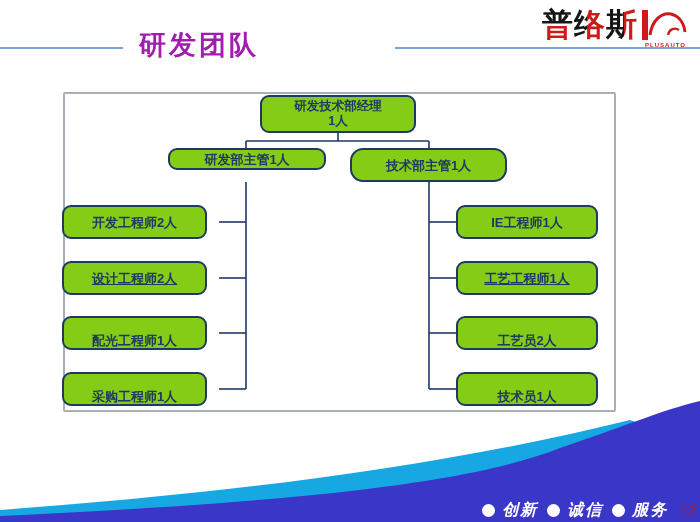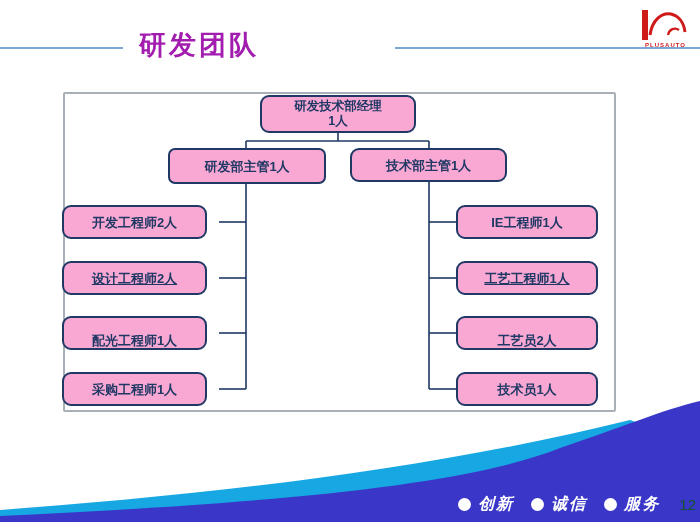"普络斯" div.logo-chars { html: none -> <div><span>普</span><span>络</span><span>斯</span></div> }
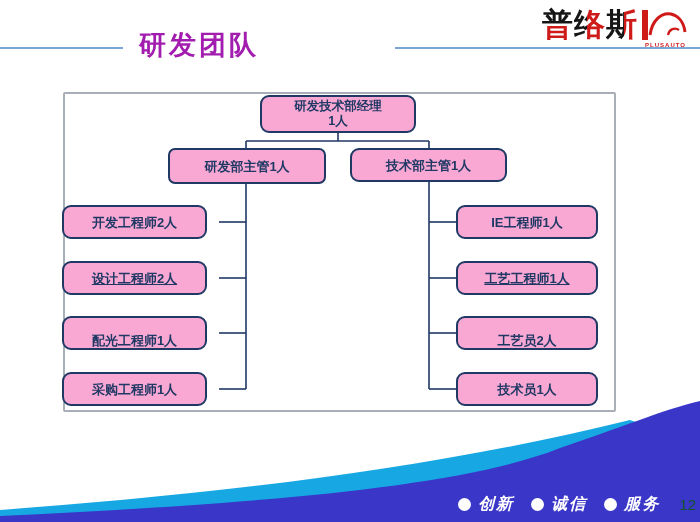"研发技术部经理" .node { background: #f9a8d4 -> #84cc16 }
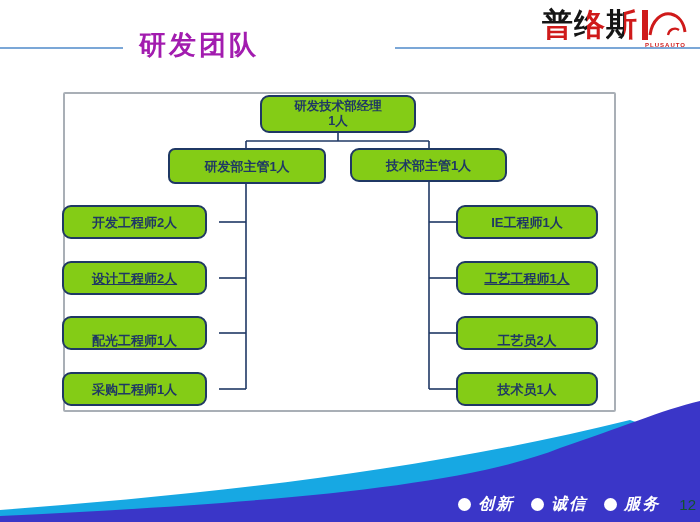"研发部主管1人" .node-mgr-left { border-radius: 7px -> none; height: 36px -> 22px }
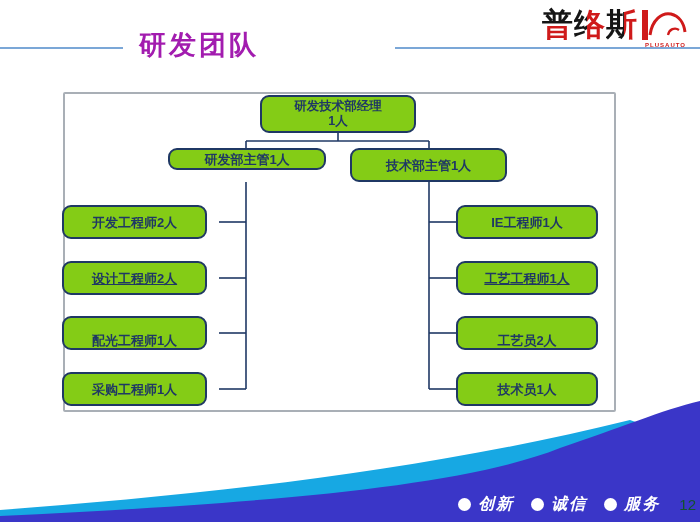"技术部主管1人" .node-mgr-right { border-radius: none -> 13px }
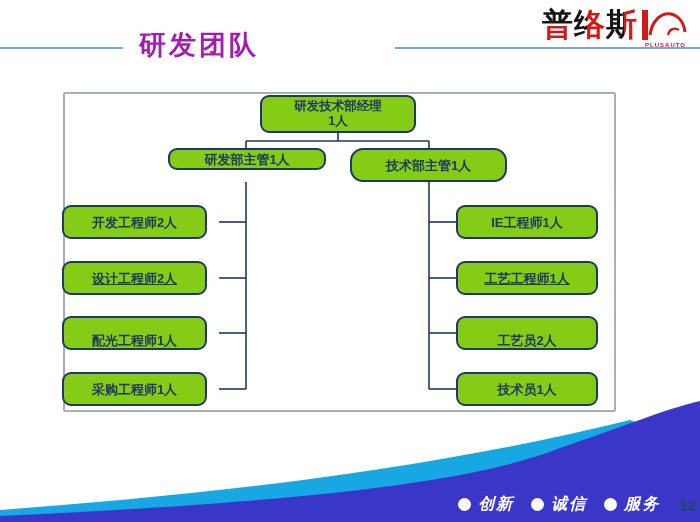"采购工程师1人" .row3 { align-items: none -> flex-end }
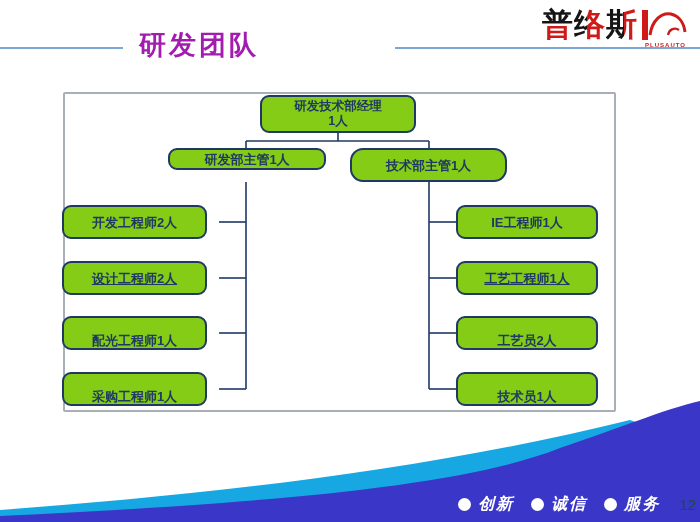"创新" .footer-bar { bottom: 8px -> 2px; gap: 9px -> 1px }
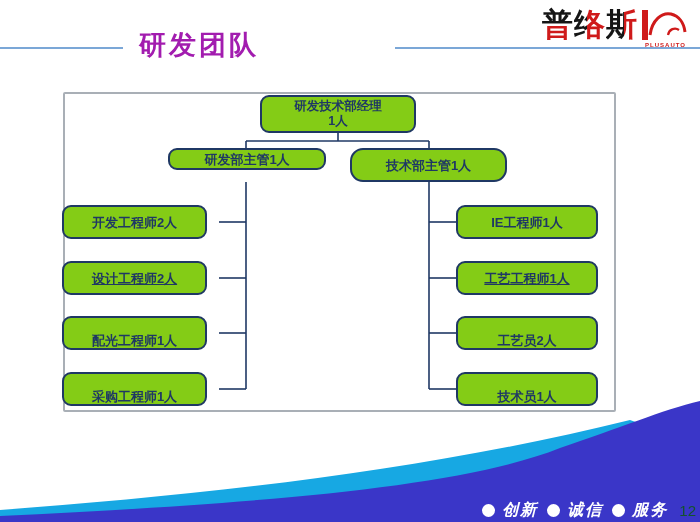"12" .f-page { color: #14532d -> #b91c1c }
